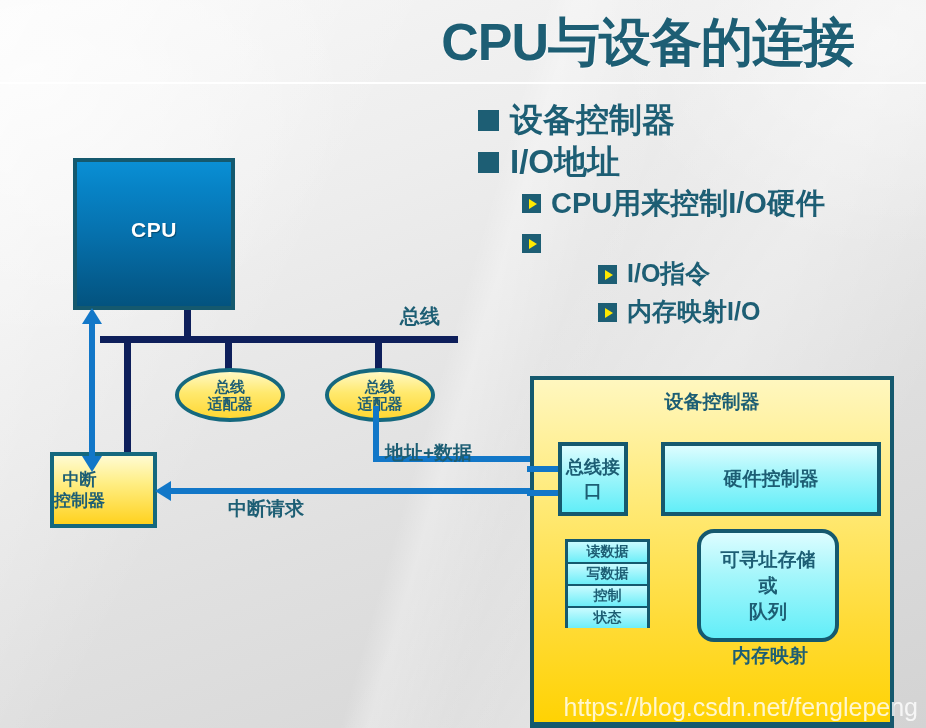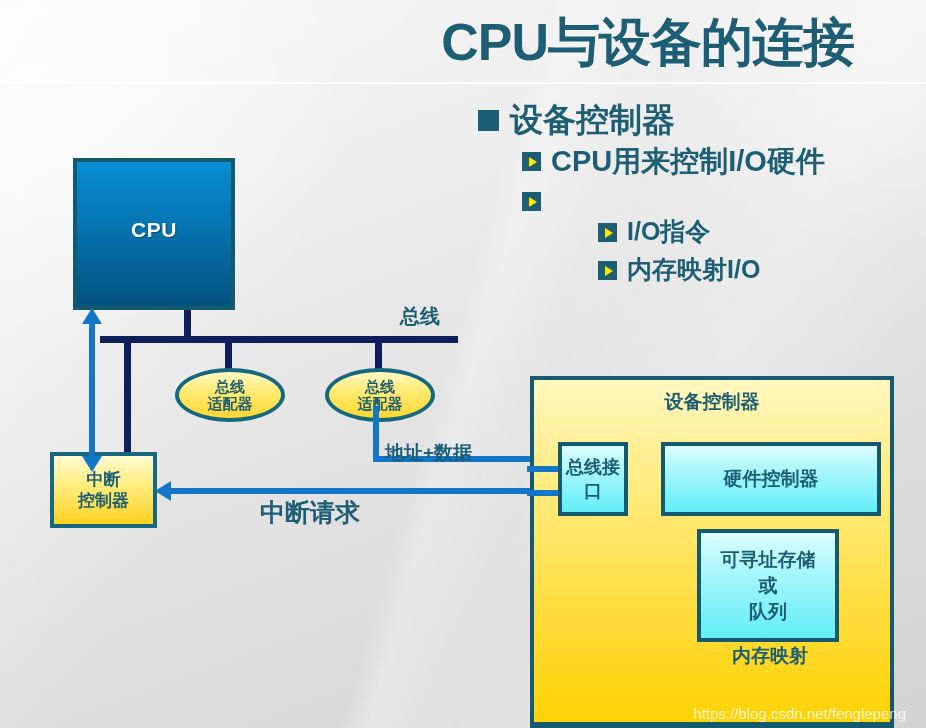"I/O地址" div.b-row { html: none -> <div> <div></div> <div>I/O地址</div> </div> }
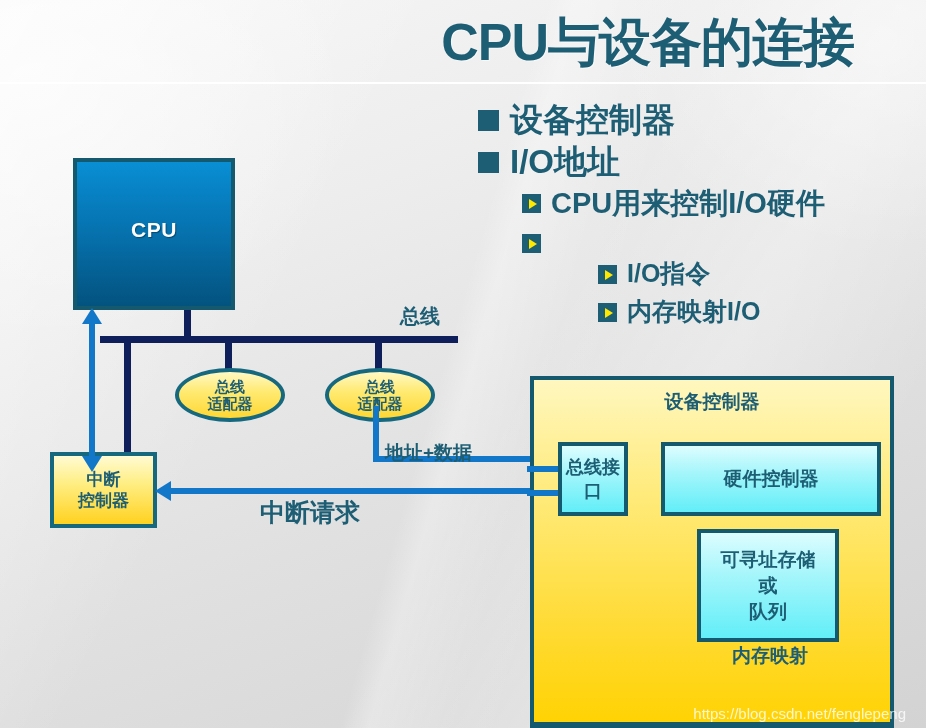"中断" #int-box { justify-content: center -> flex-start }
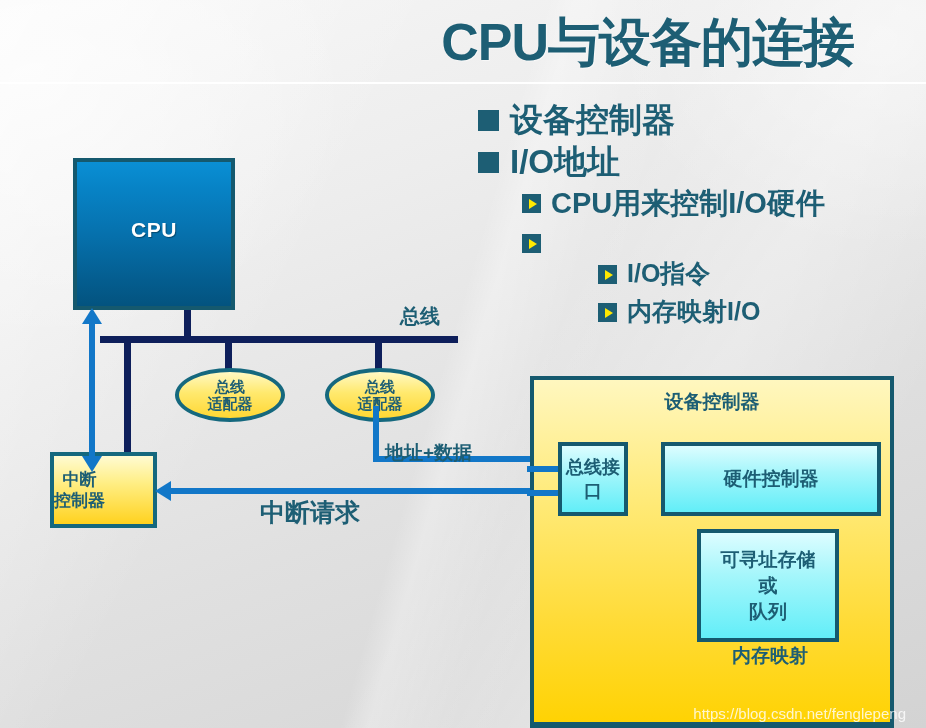"中断请求" #irq-label { font-size: 25px -> 19px; margin-left: 32px -> none }
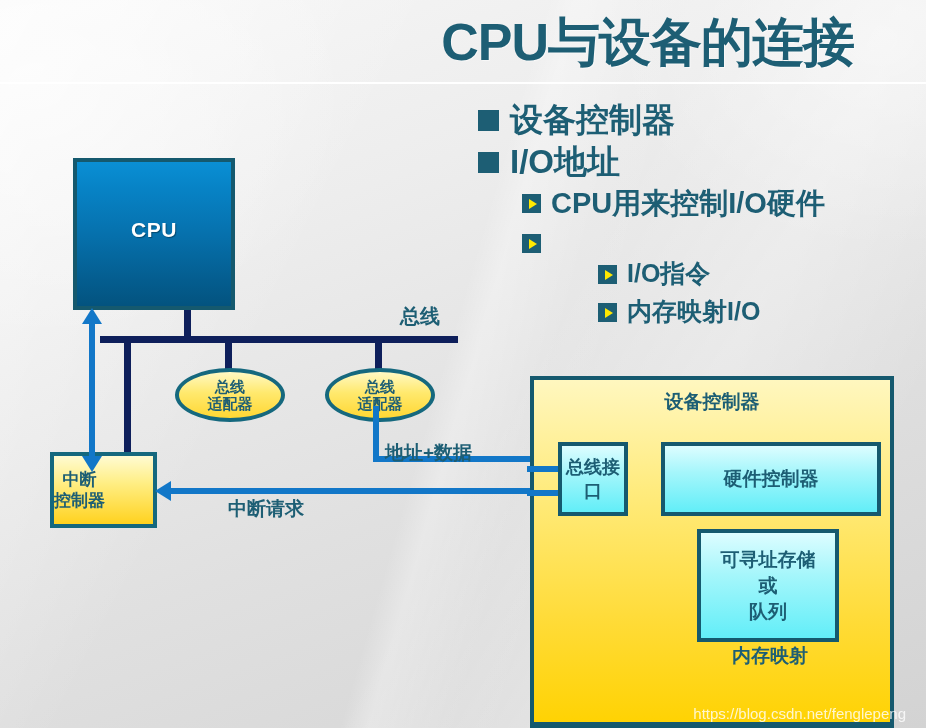"读数据" div { html: none -> <div> <div>读数据</div> <div>写数据</div> <div>控制</div> <div>状态</div> </div> }
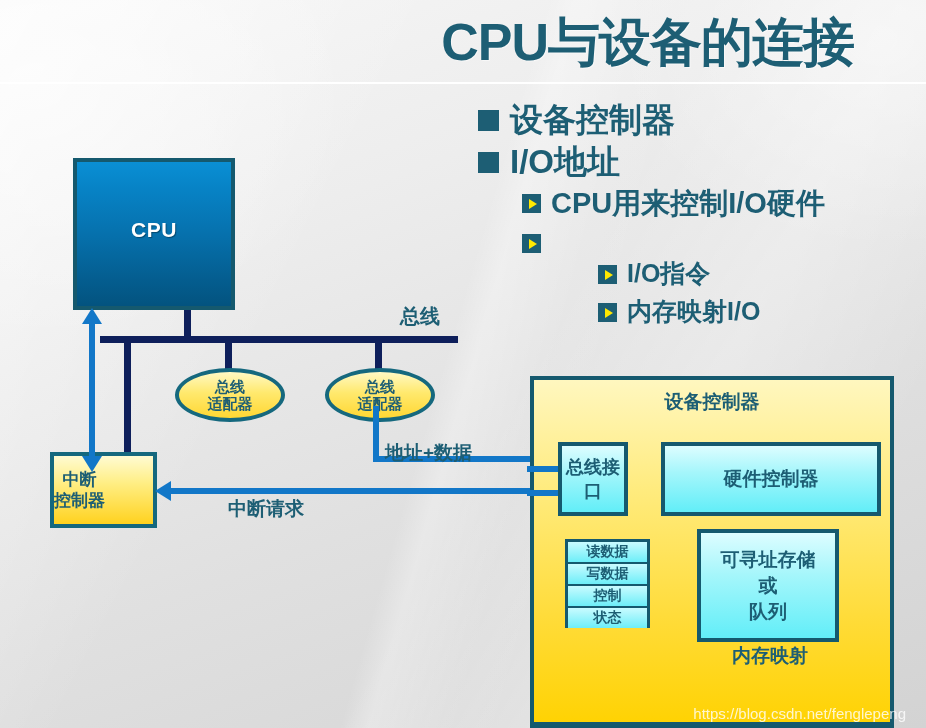"可寻址存储" #addr-store { border-radius: none -> 17px }
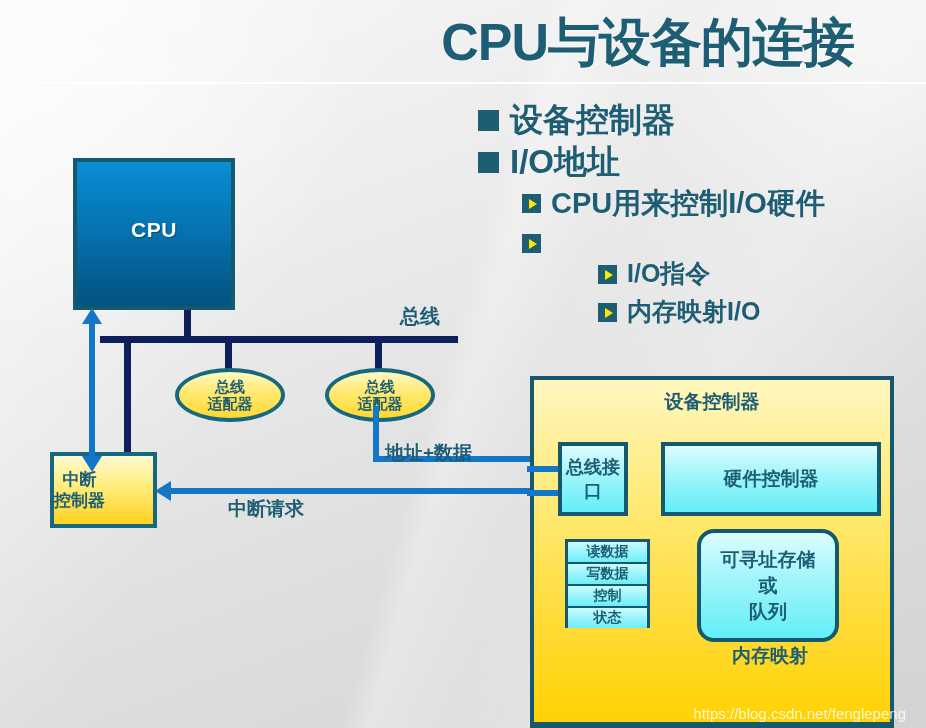"https://blog.csdn.net/fenglepeng" #watermark { font-size: 15px -> 25px; right: 20px -> 8px }
